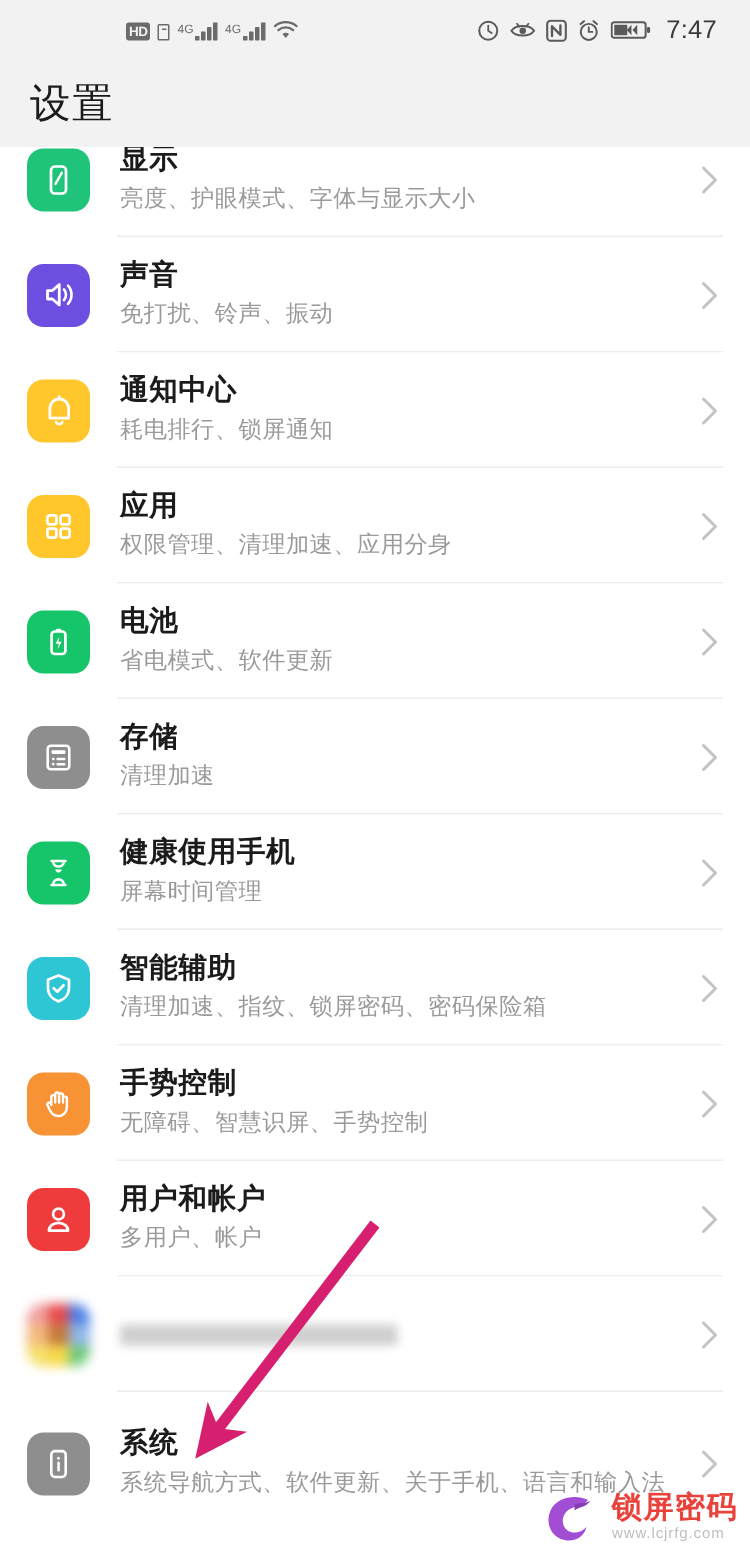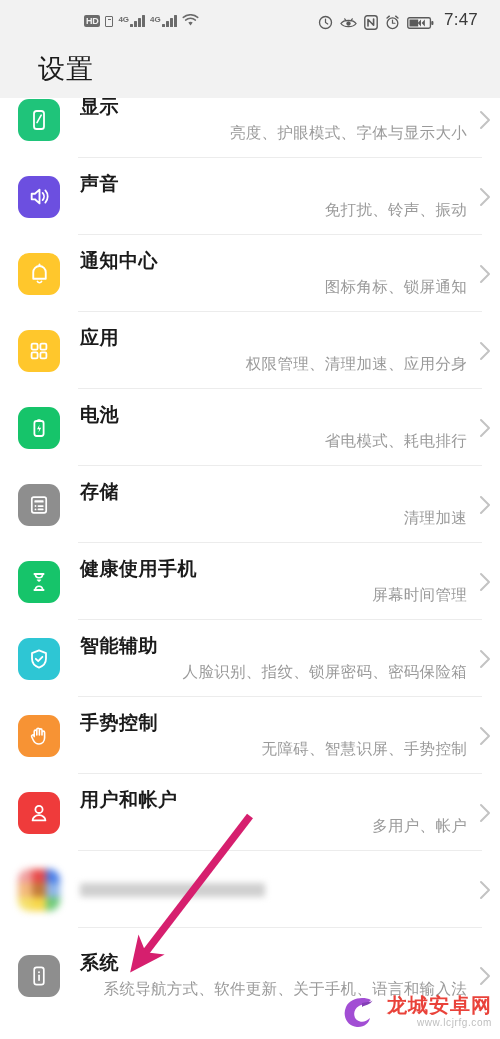"4G" .gtxt { font-weight: bold -> normal }
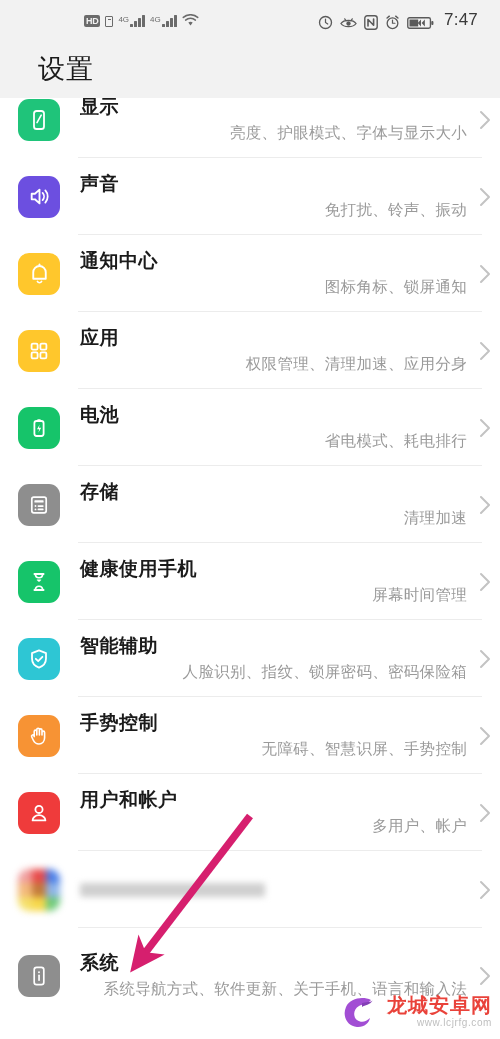"7:47" .sb-right { align-items: flex-end -> center }
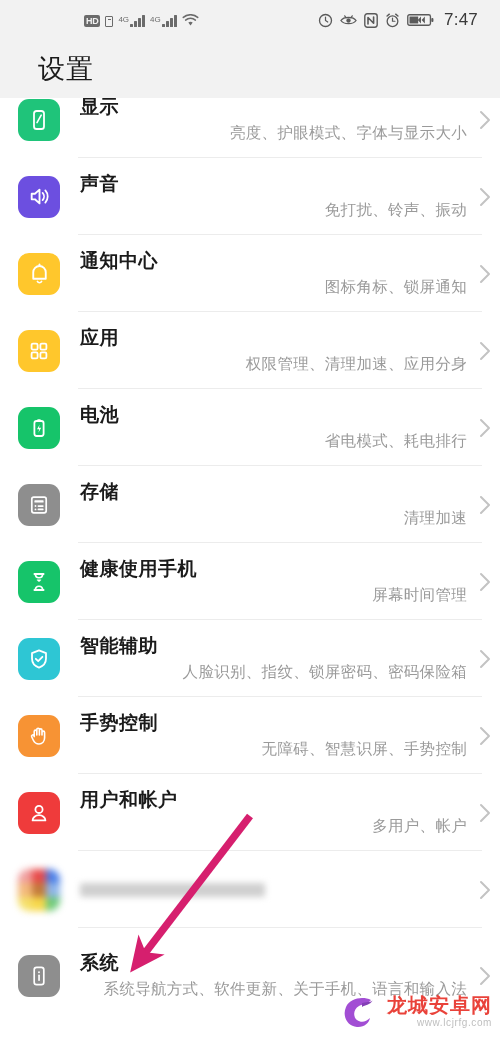"设置" .header { padding: 0 38px -> 0 20px }
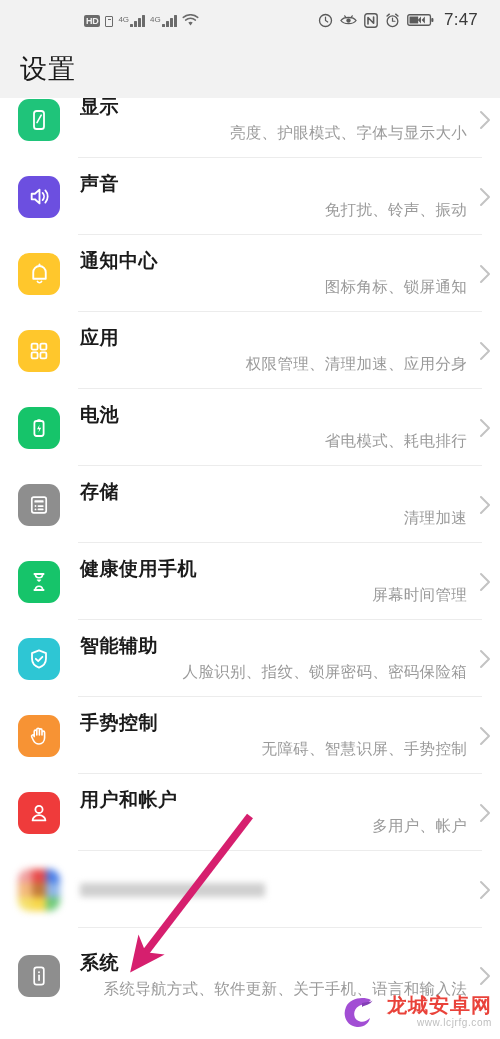"显示" .row { padding: 0 6px 0 18px -> 0 18px 0 18px }
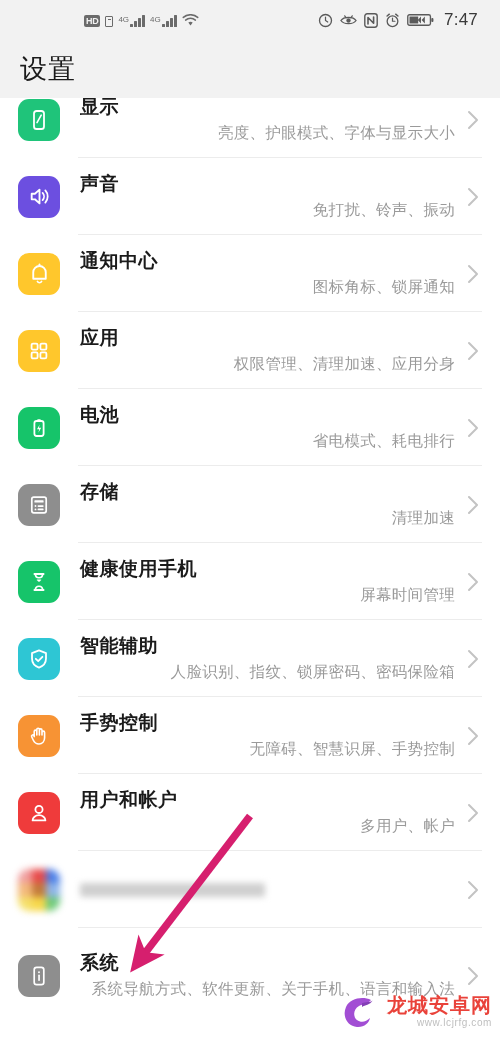"亮度、护眼模式、字体与显示大小" .rsub { text-align: right -> none }
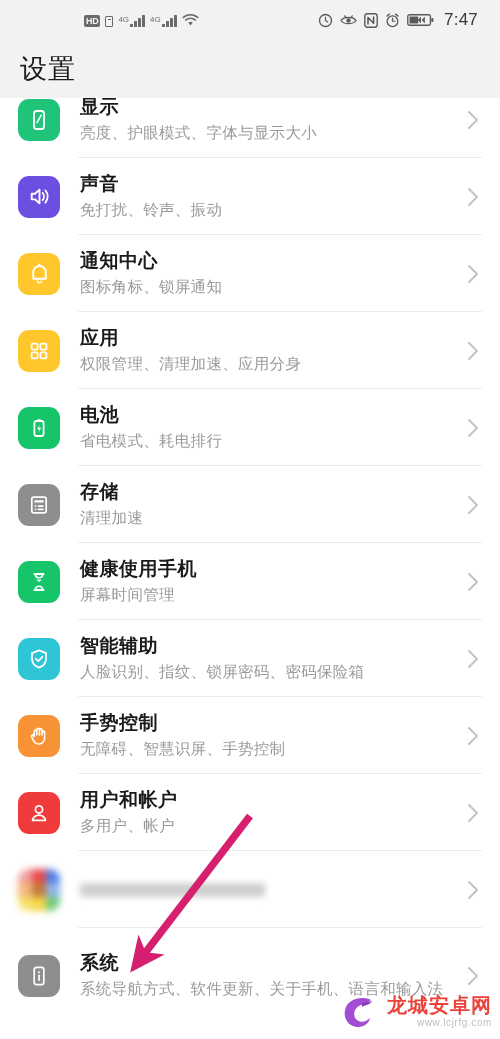"图标角标、锁屏通知" span.rsub { text: 图标角标 -> 耗电排行 }
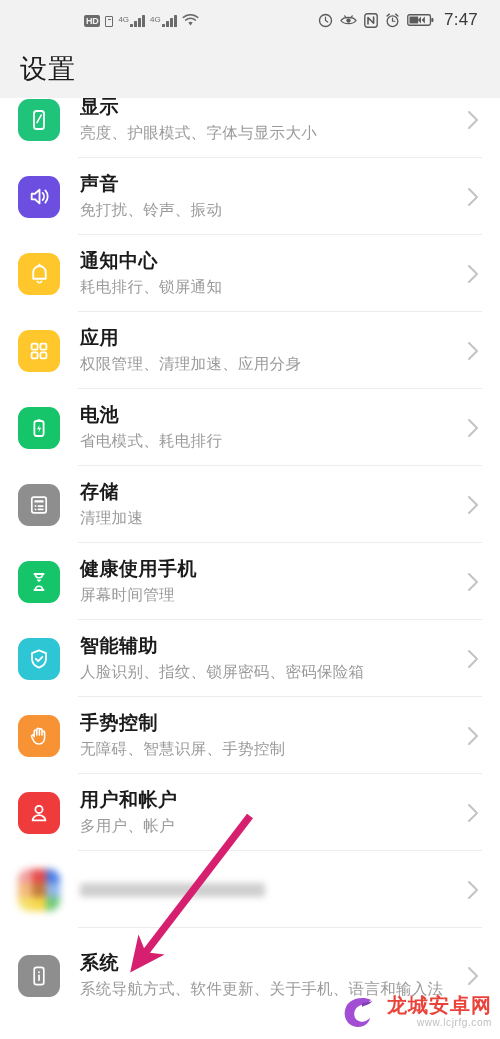"省电模式、耗电排行" span.rsub { text: 耗电排行 -> 软件更新 }
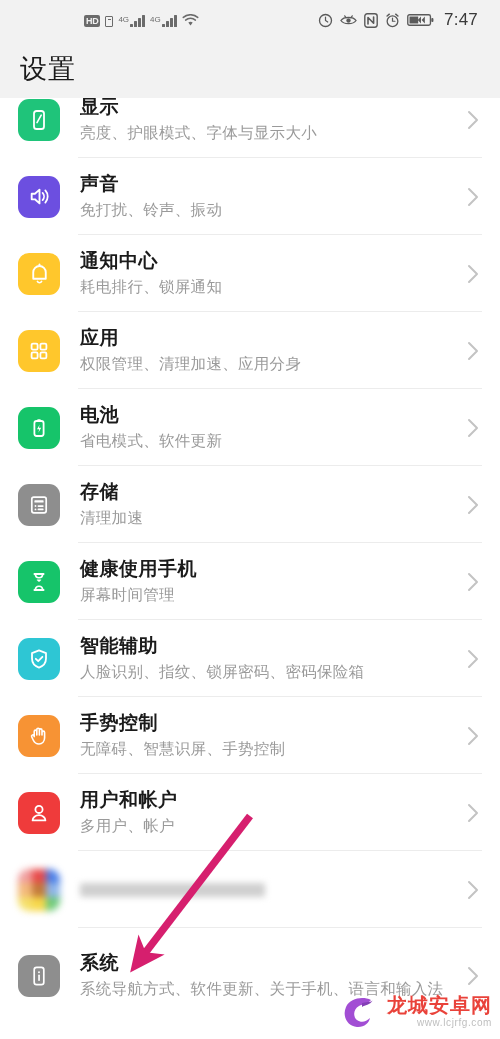"人脸识别、指纹、锁屏密码、密码保险箱" span.rsub { text: 人脸识别 -> 清理加速 }
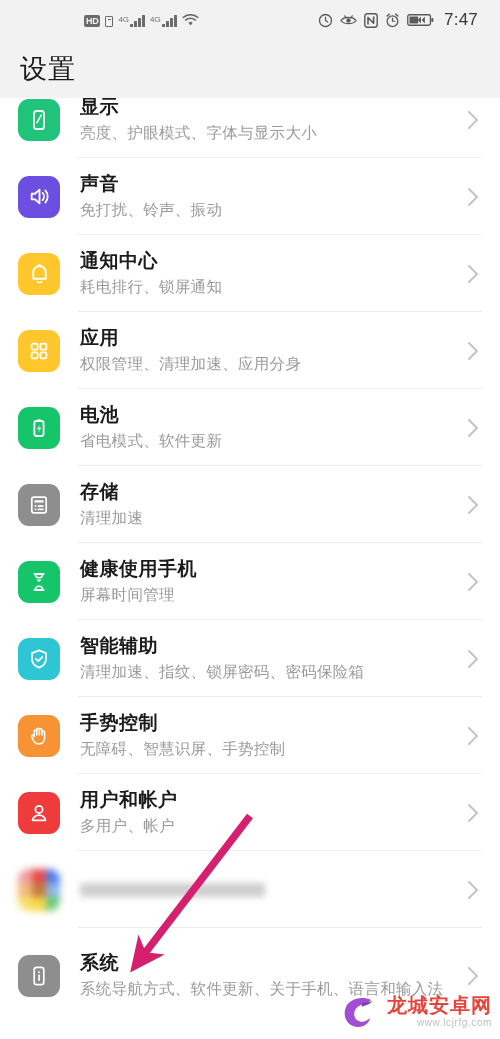"龙城安卓网" span.wm-title { text: 龙城安卓网 -> 锁屏密码 }
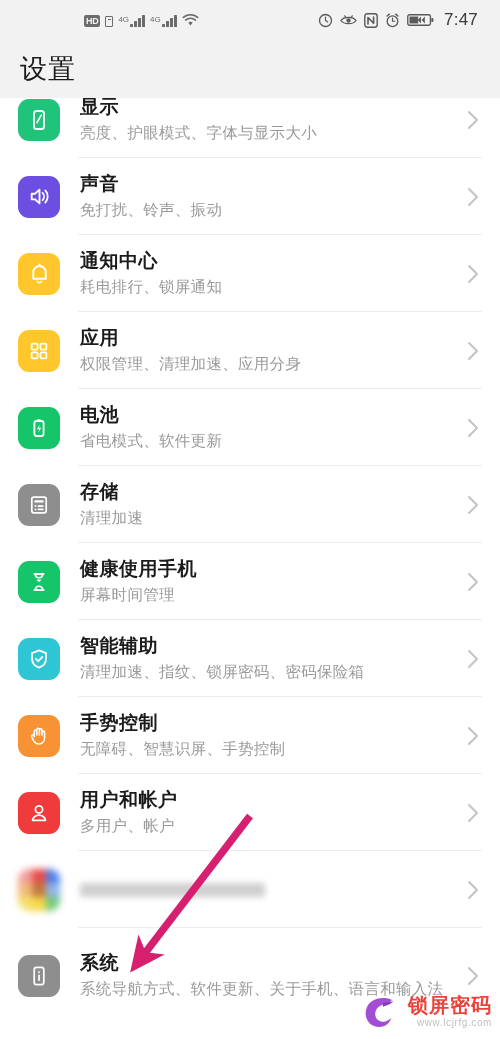"www.lcjrfg.com" .wm-url { text-align: right -> left }
